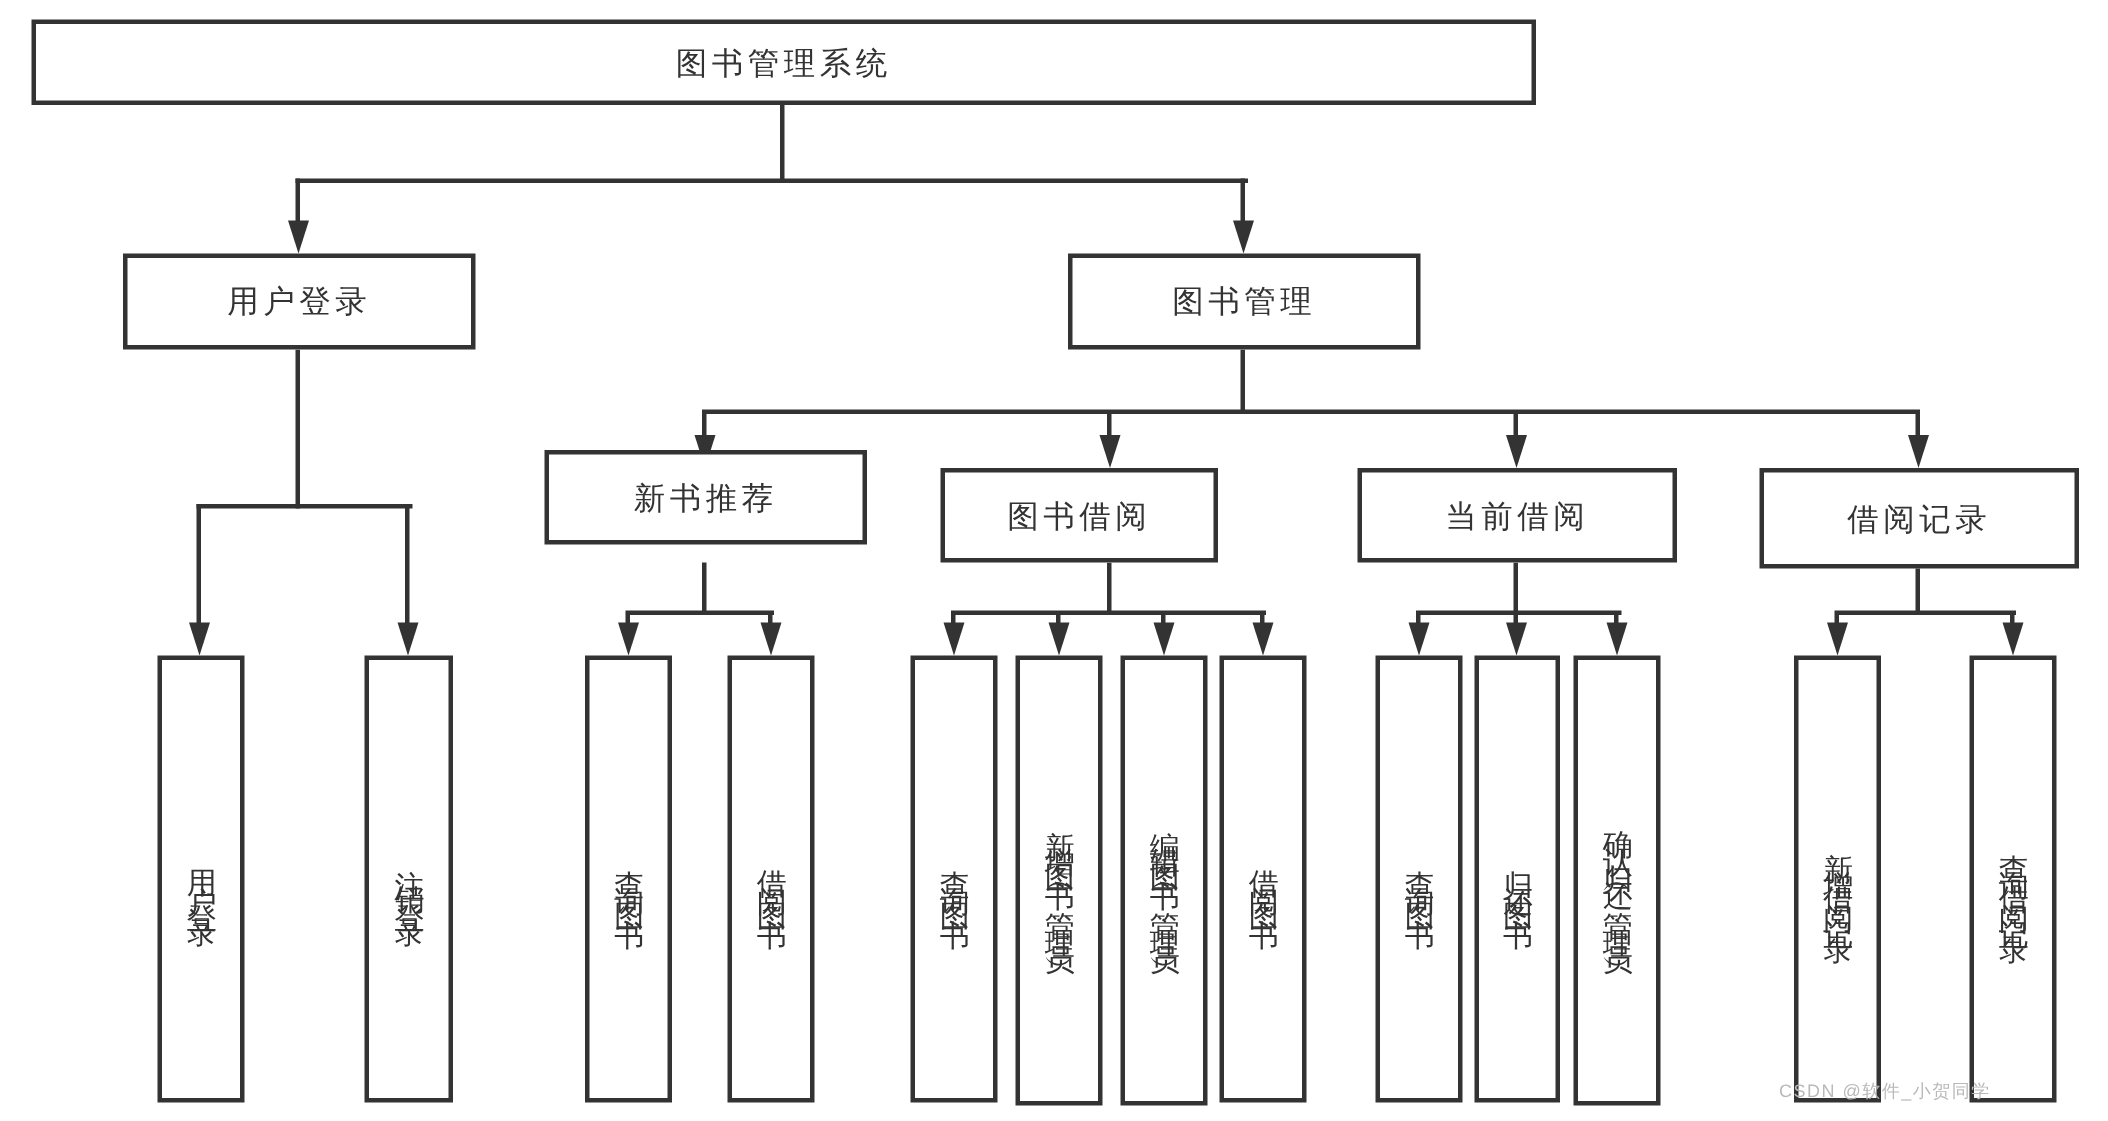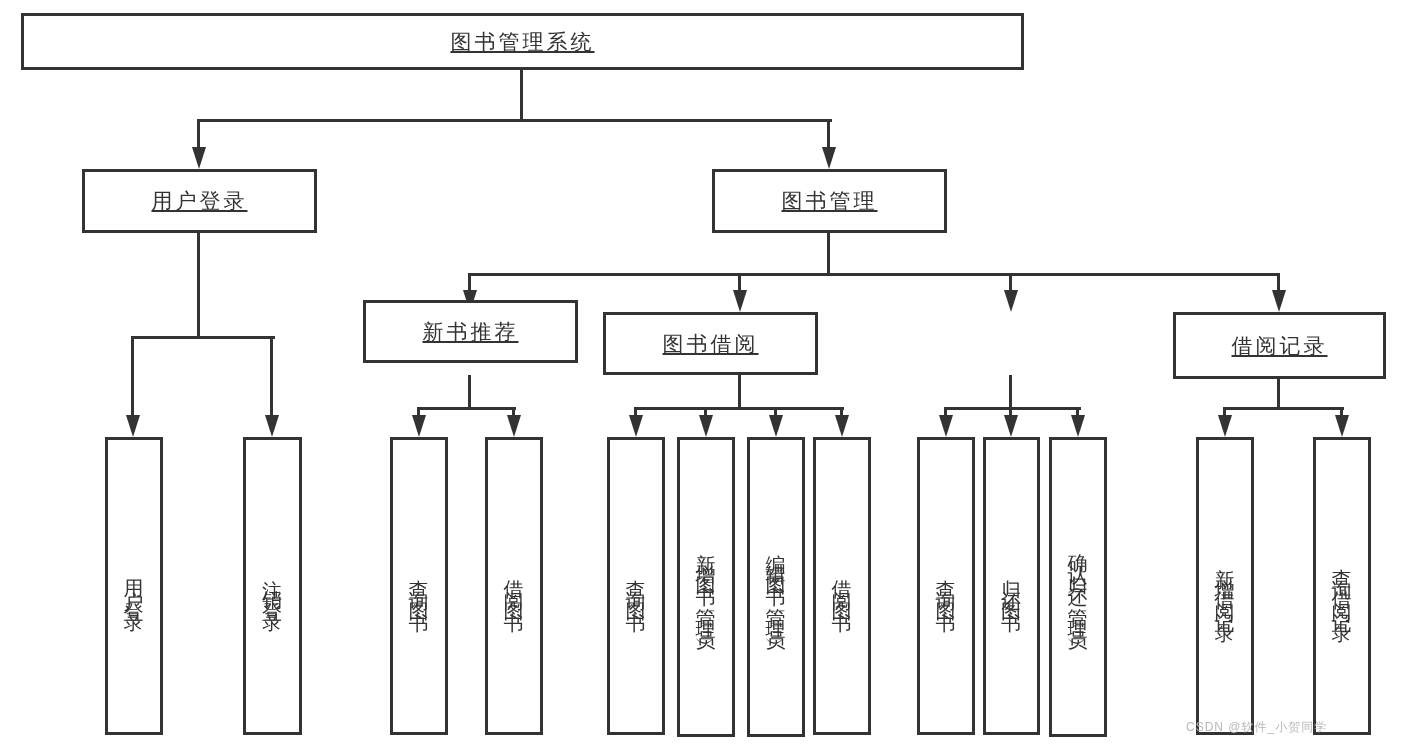"图书管理系统" .node .hlabel { text-decoration: underline -> none }
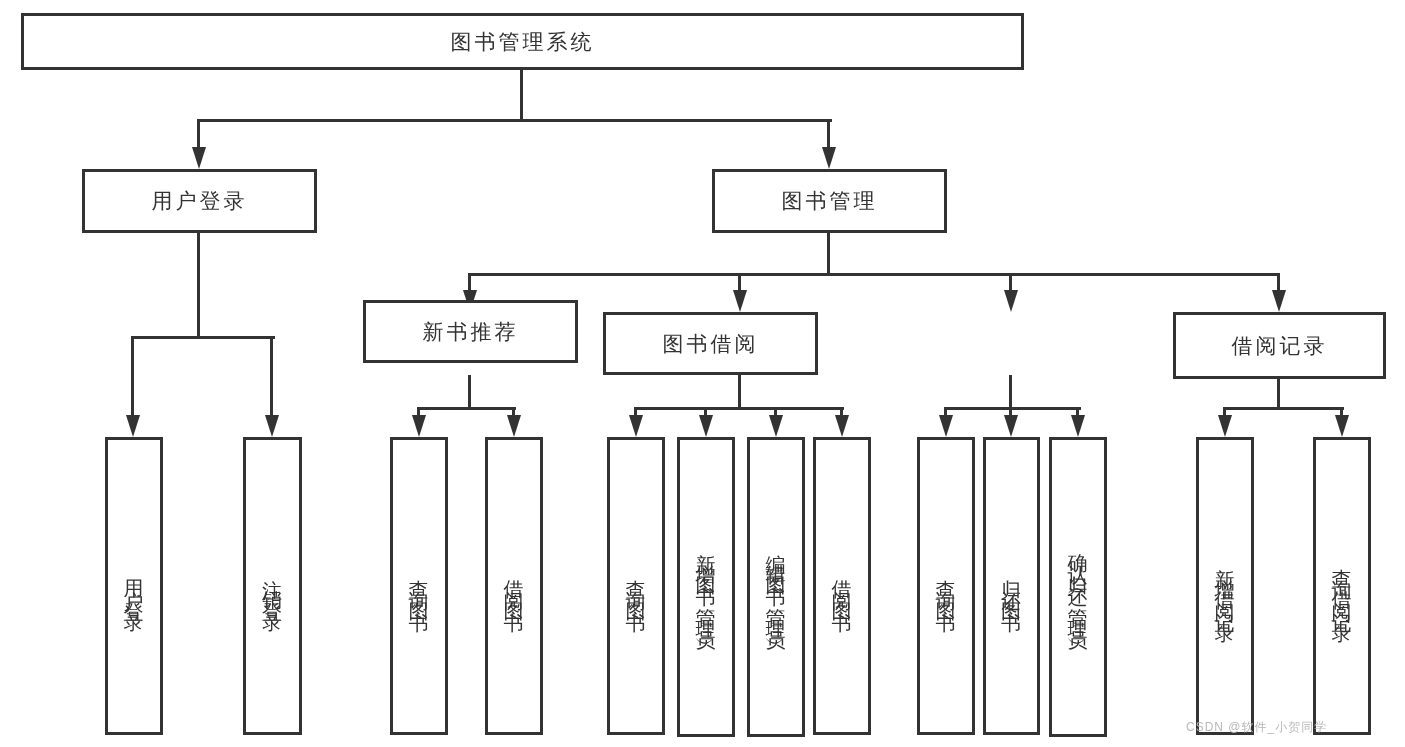"图书借阅" div.node { left: 603px -> 627px; width: 215px -> 185px }
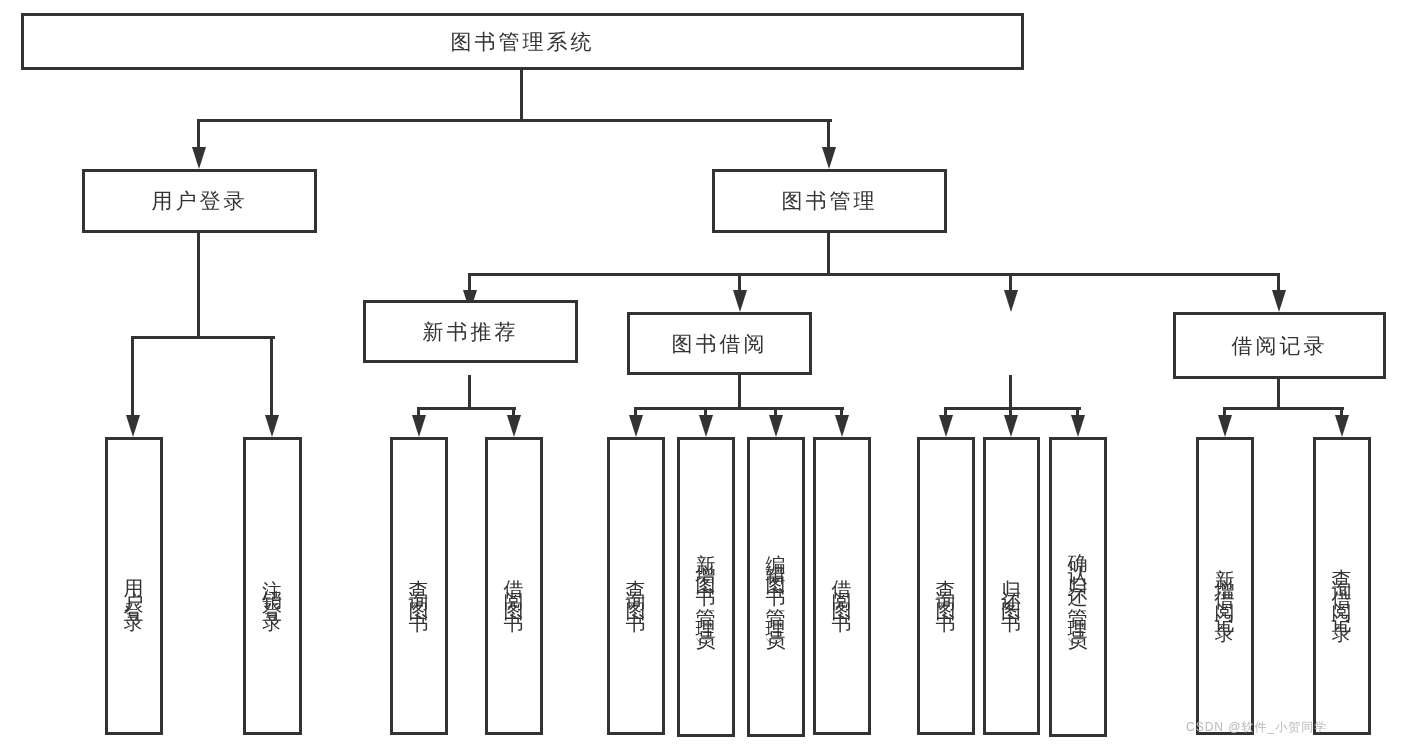"当前借阅" div.node { html: none -> <div> <span>当前借阅</span> </div> }
